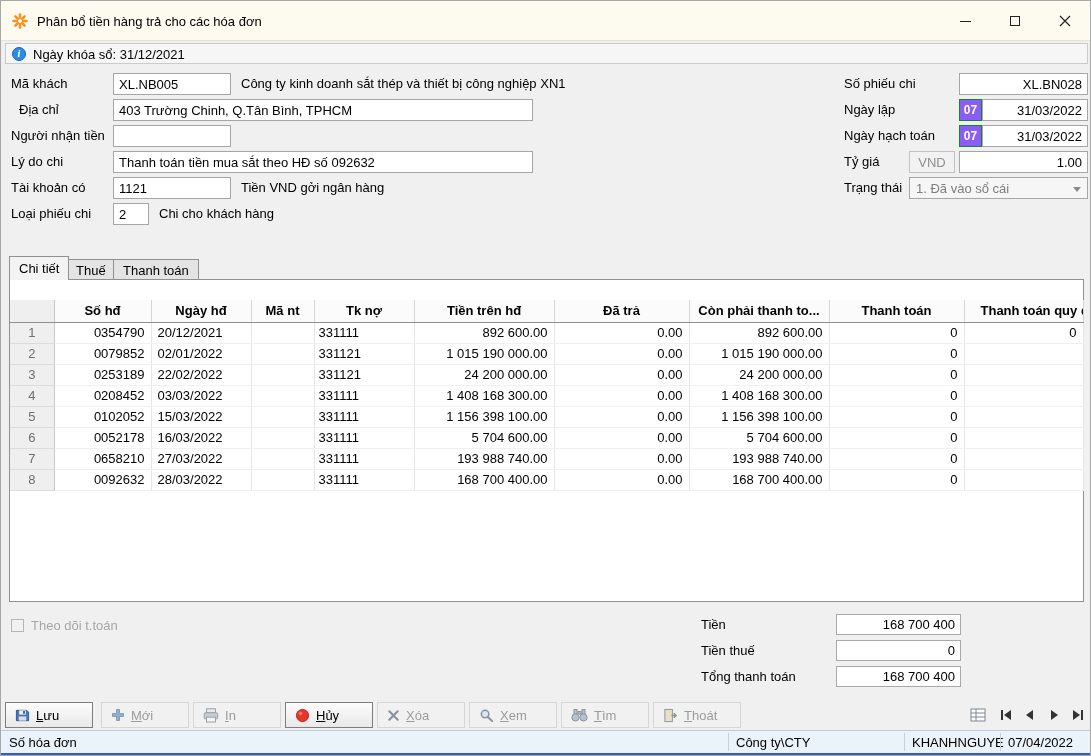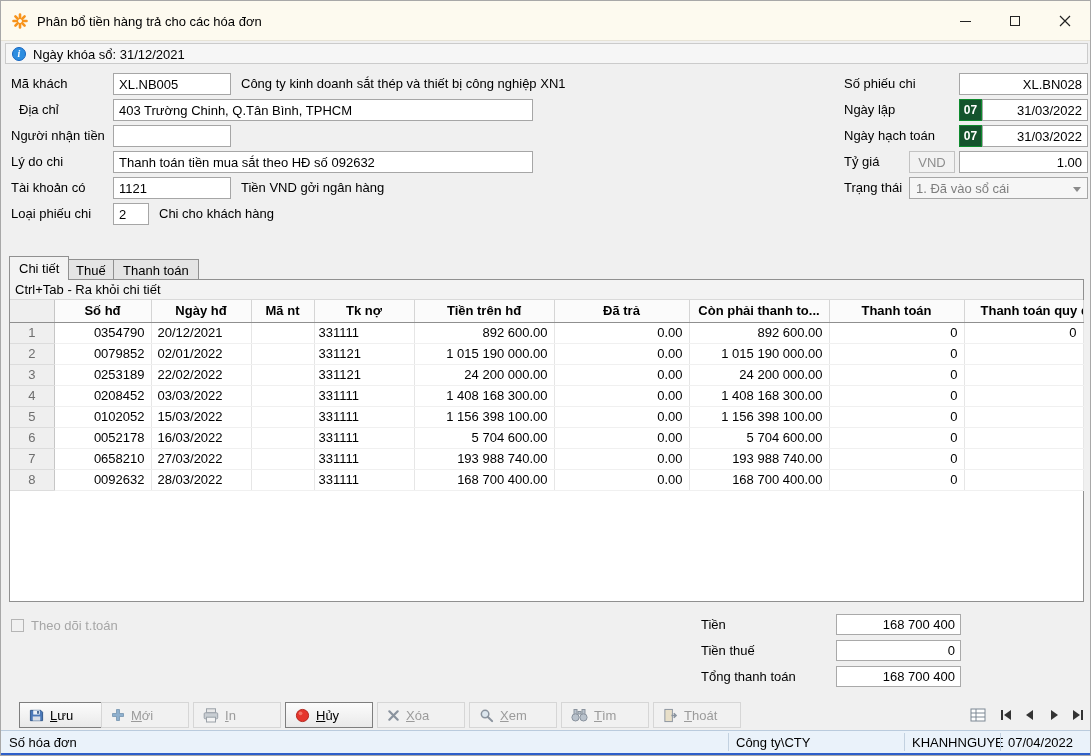"07" .daybadge { background: #14532d -> #8b5cf6 }
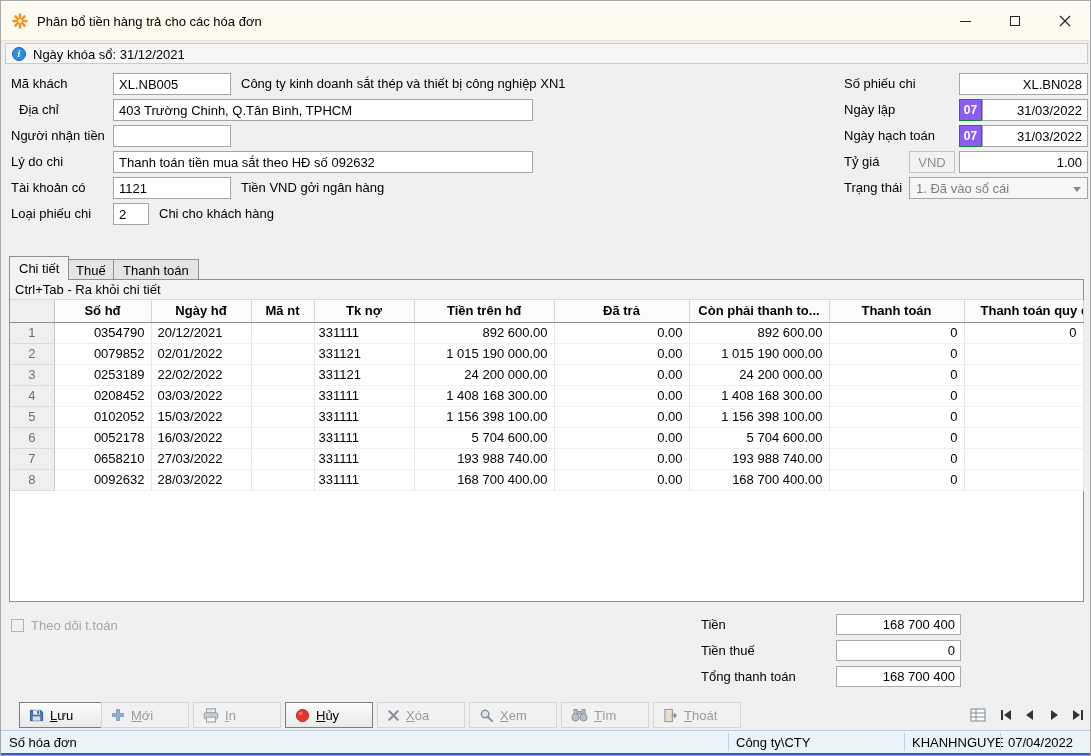"Ctrl+Tab - Ra khỏi chi" div.hintbar { html: <div>Ctrl+Tab - Ra khỏi chi tiết</div> -> none }
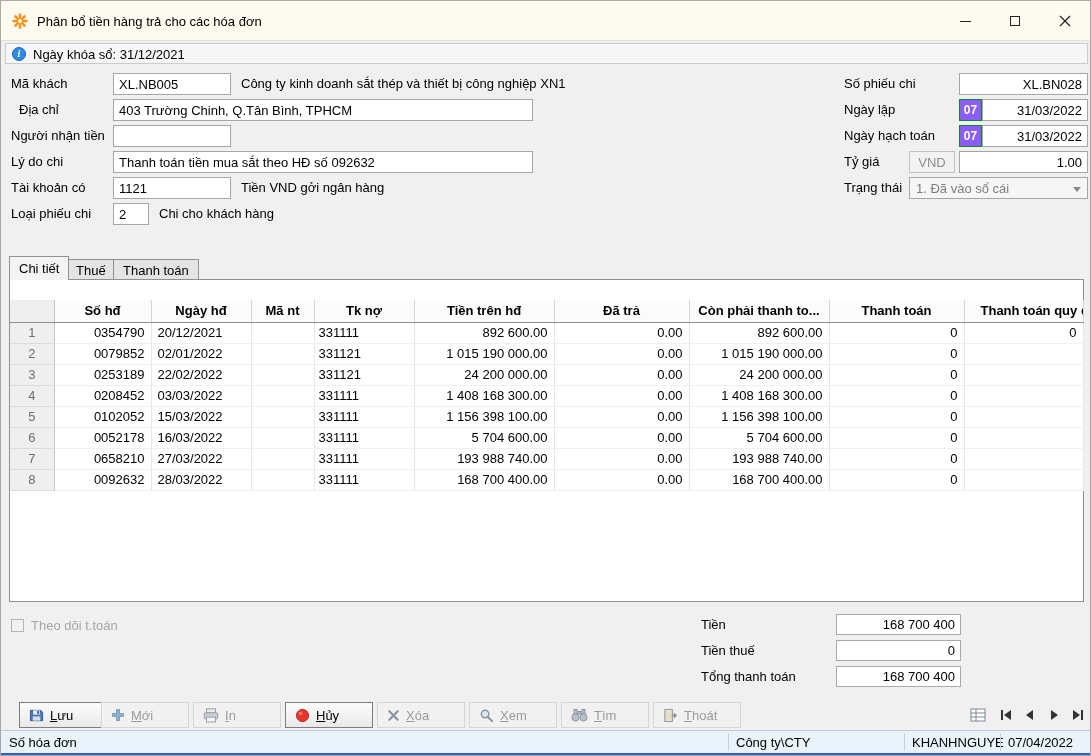"Lưu" div.btn { left: 18px -> 4px }
